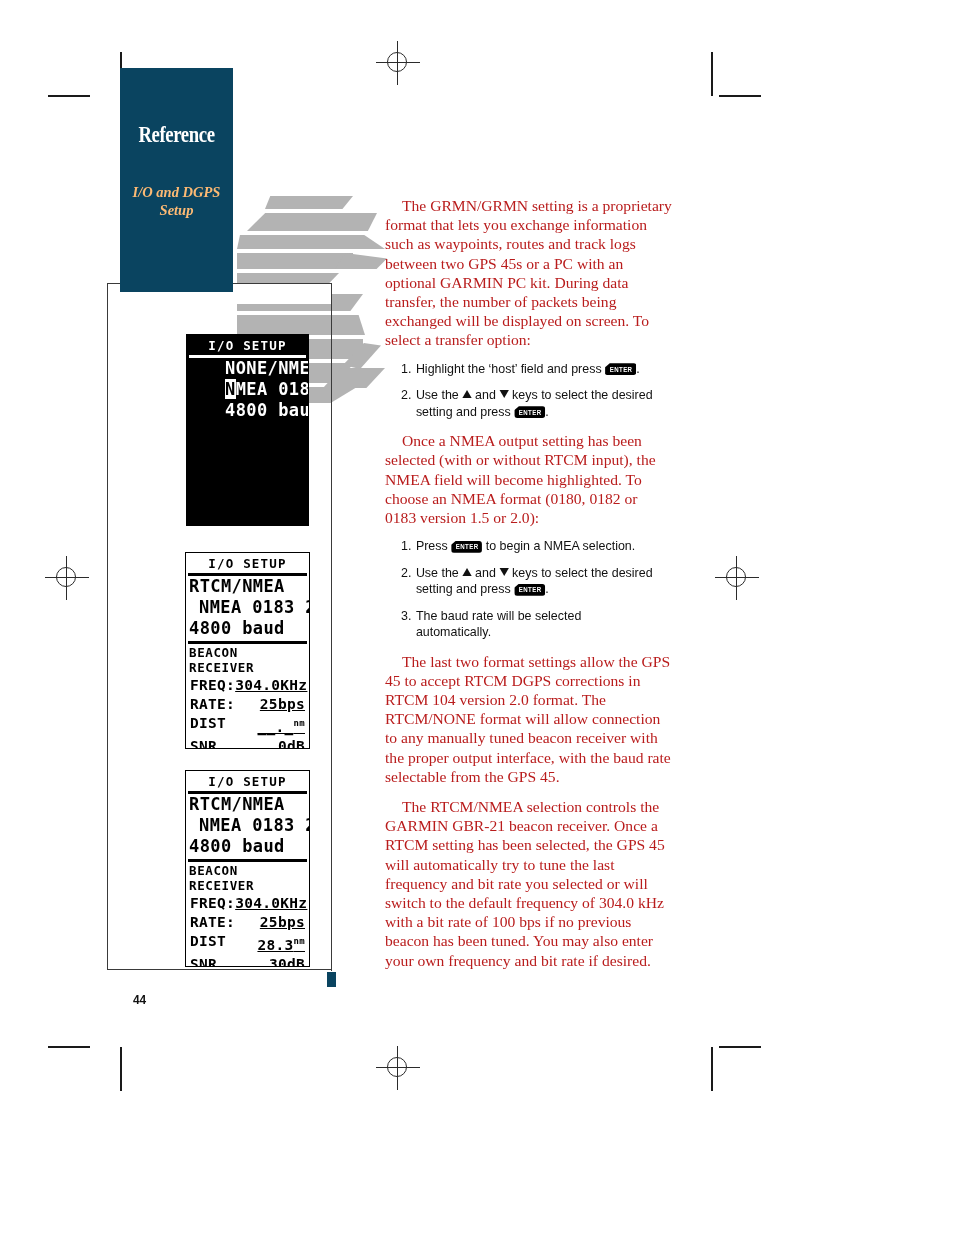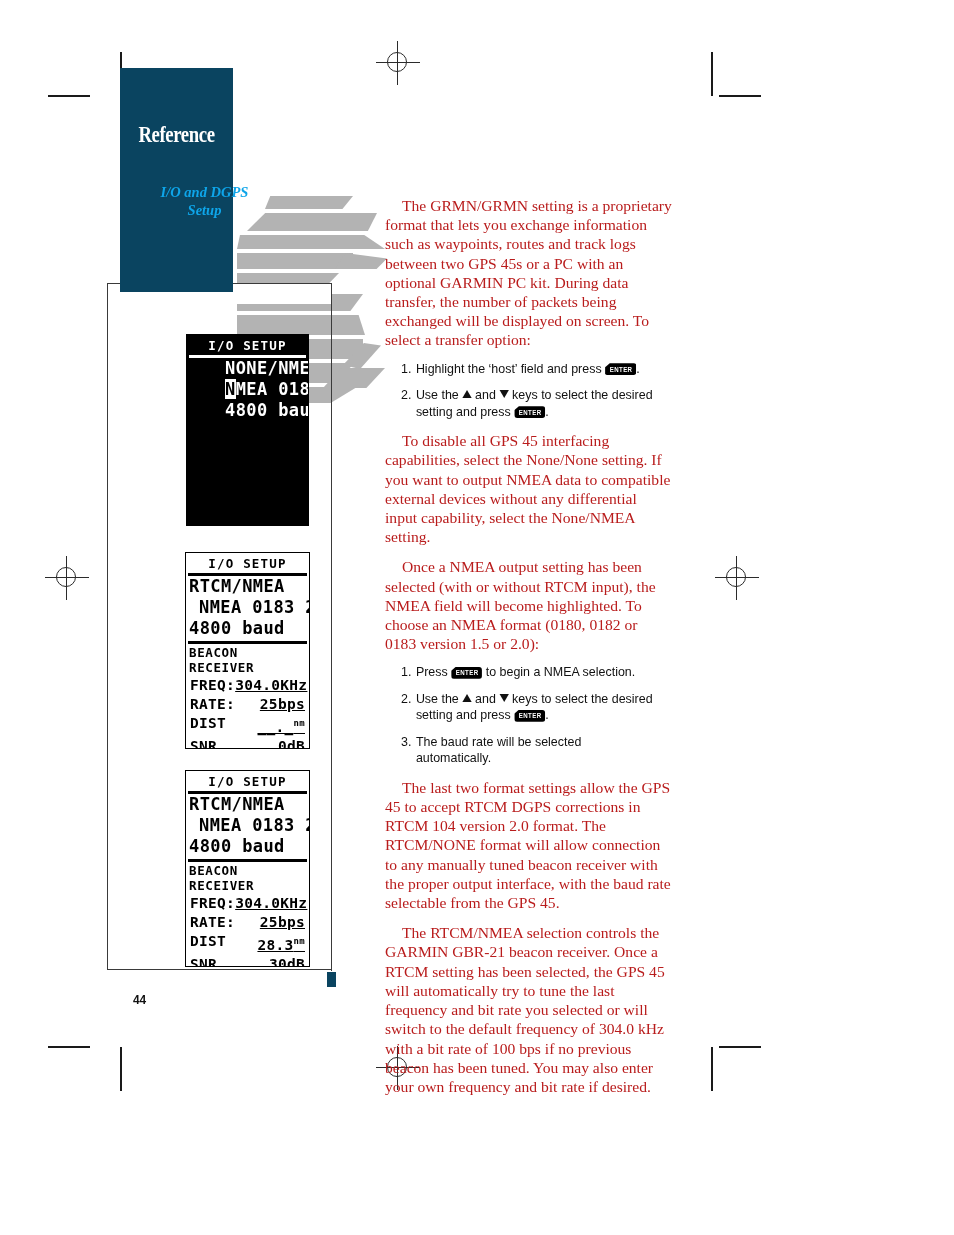"I/O and DGPS" .banner-sub { color: #0ea5e9 -> #fdba74; padding-left: 28px -> none }
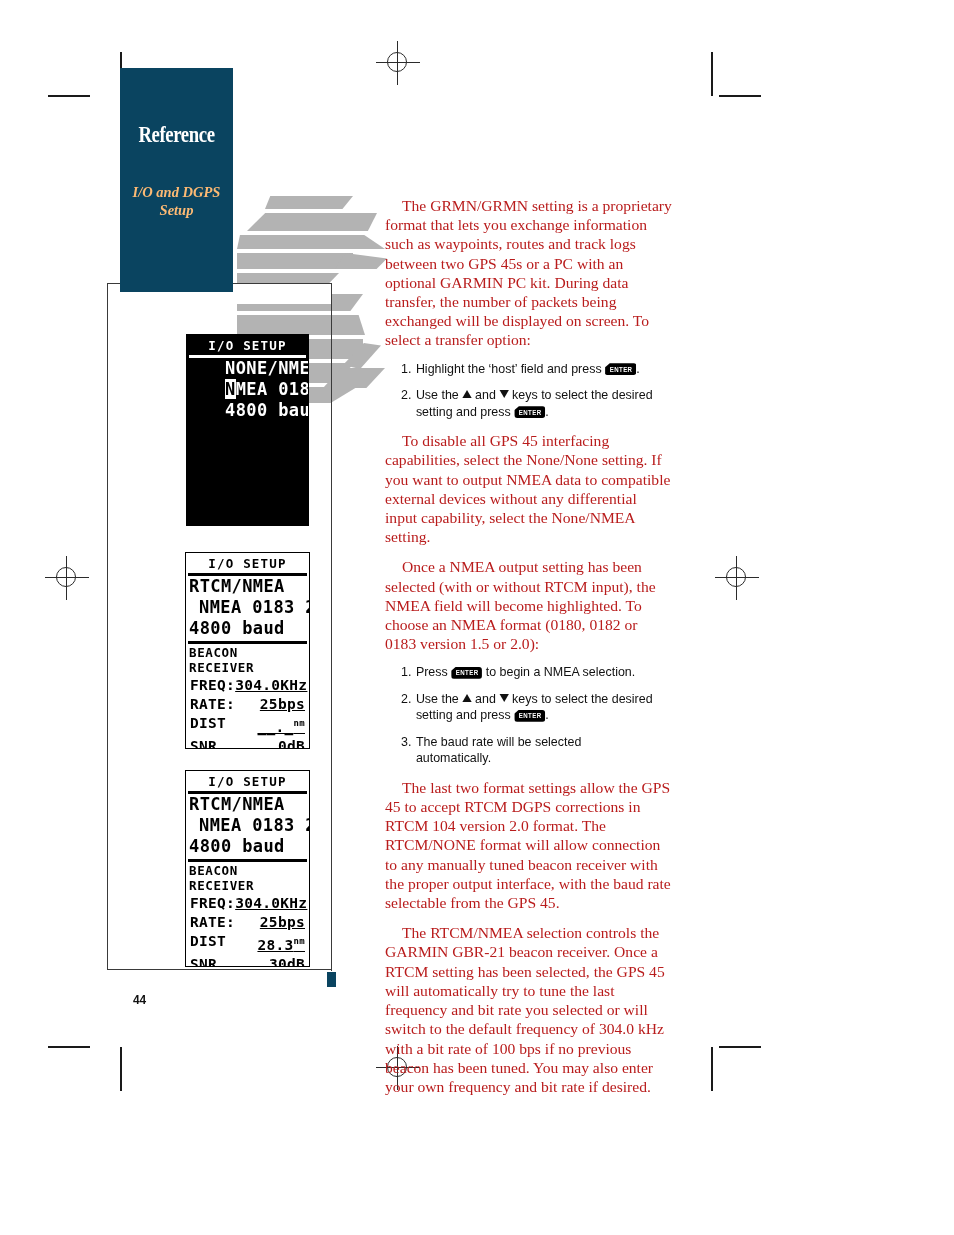"To disable all GPS 45" p.body { html: <p>To disable all GPS 45 interfacing capabilities, select the None/None setting. If you want to output NMEA data to compatible external devices without any differential input capability, select the None/NMEA setting.</p> -> none }
